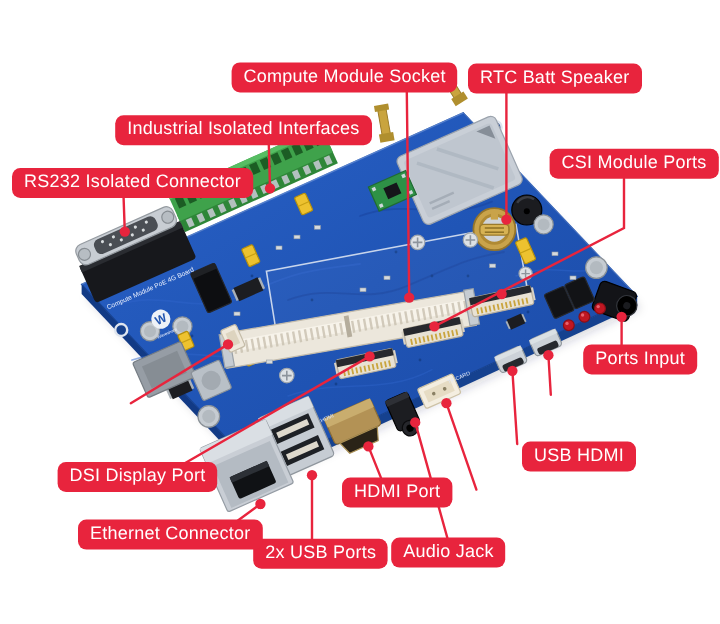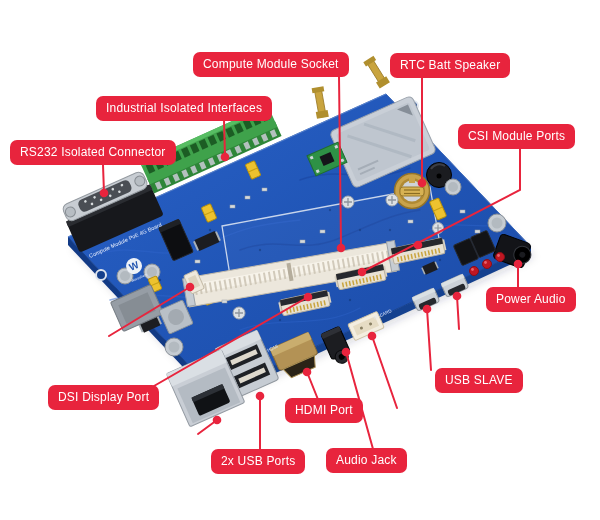"Compute Module Socket" .callout { font-size: 12px -> 15px }
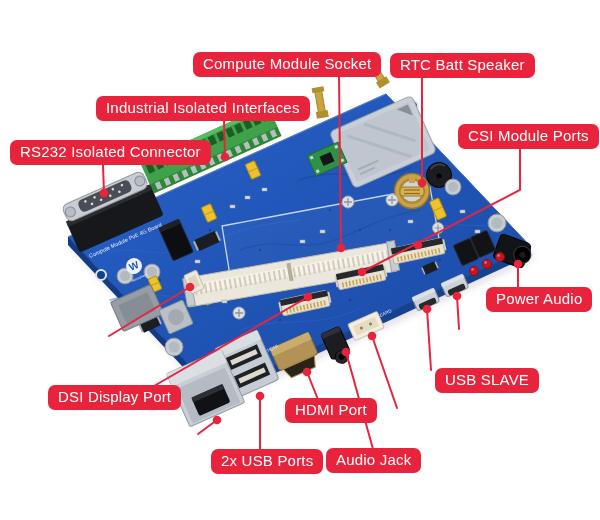"Power Audio" div.callout { text: Power Audio -> Ports Input }
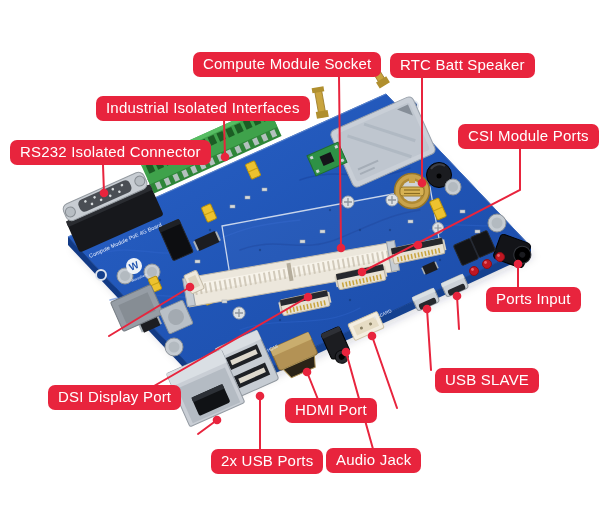"USB SLAVE" div.callout { text: SLAVE -> HDMI }
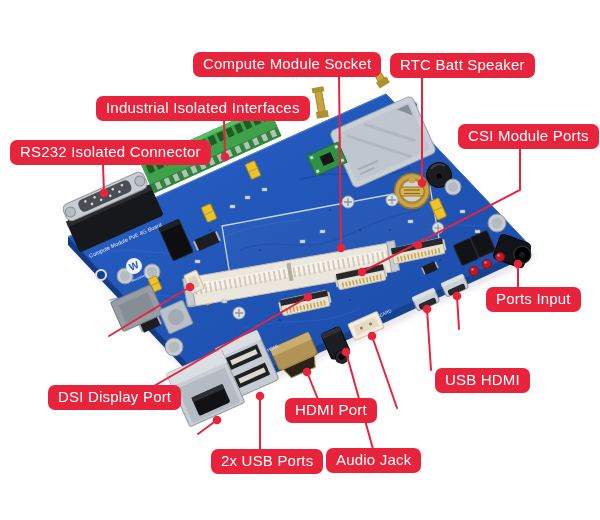"Ethernet Connector" div.callout { html: none -> <div>Ethernet Connector</div> }
